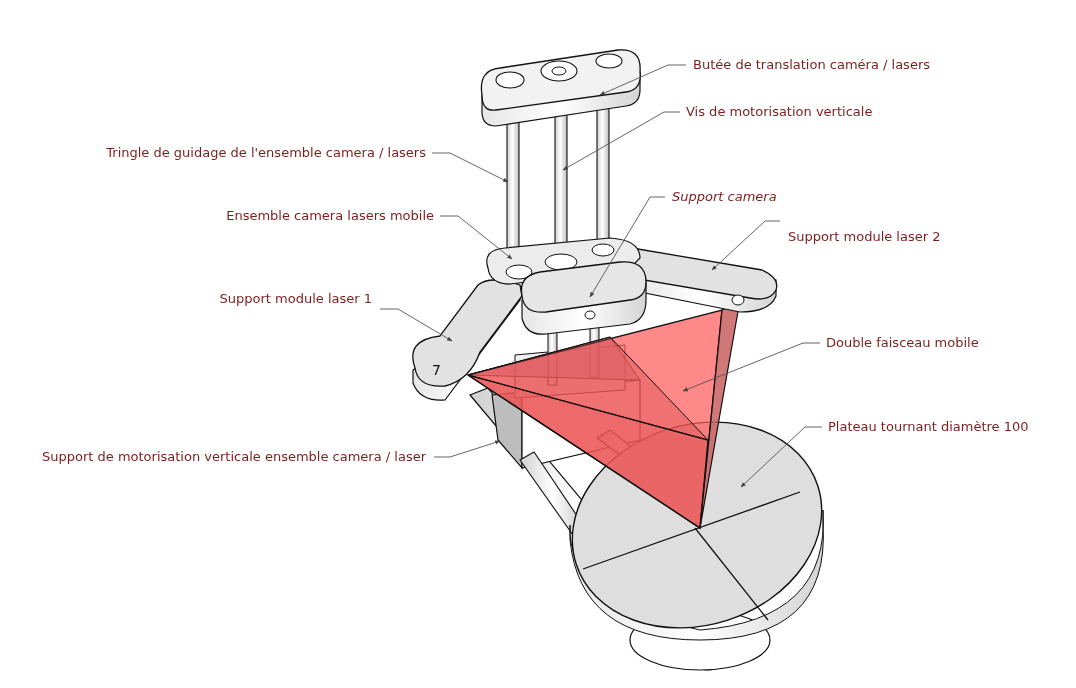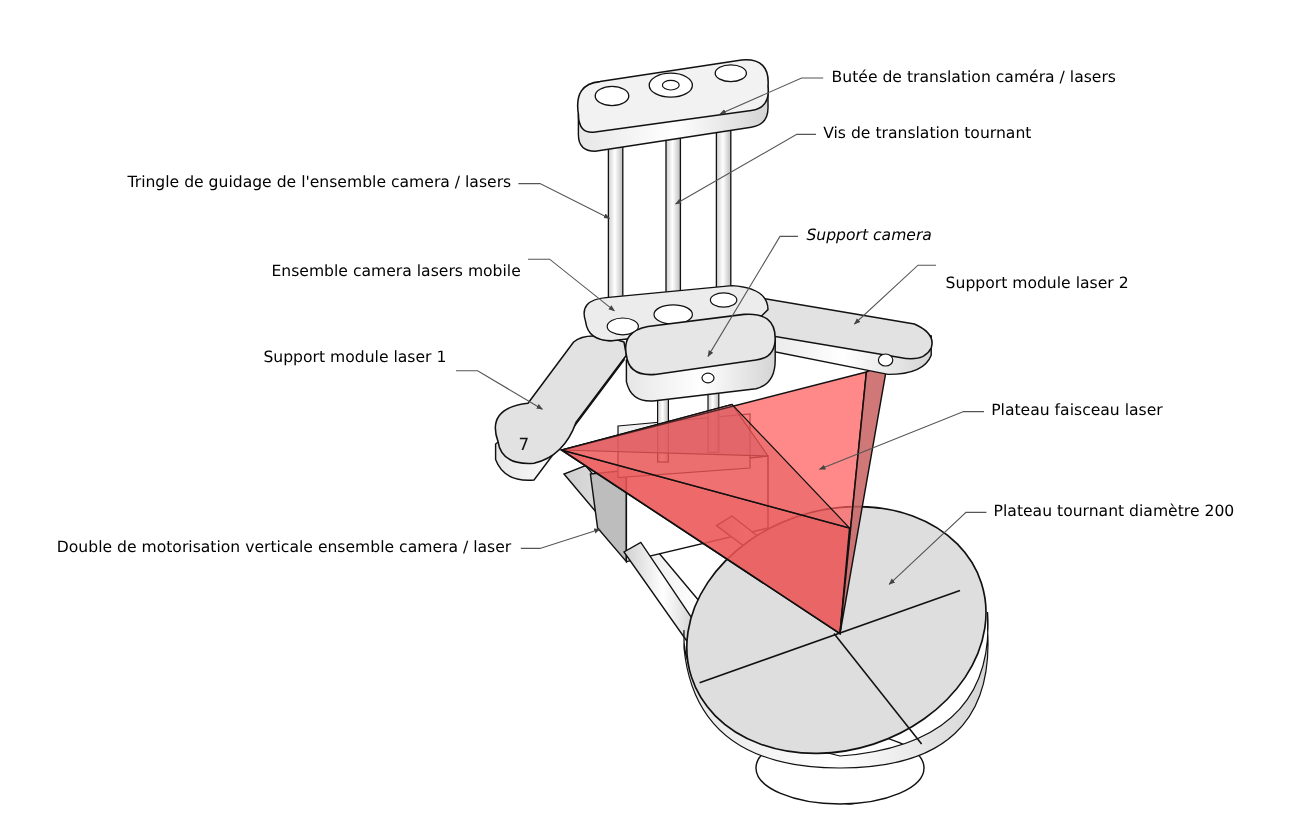"Butée de translation caméra /" .lbl { color: #000000 -> #7f1d1d }
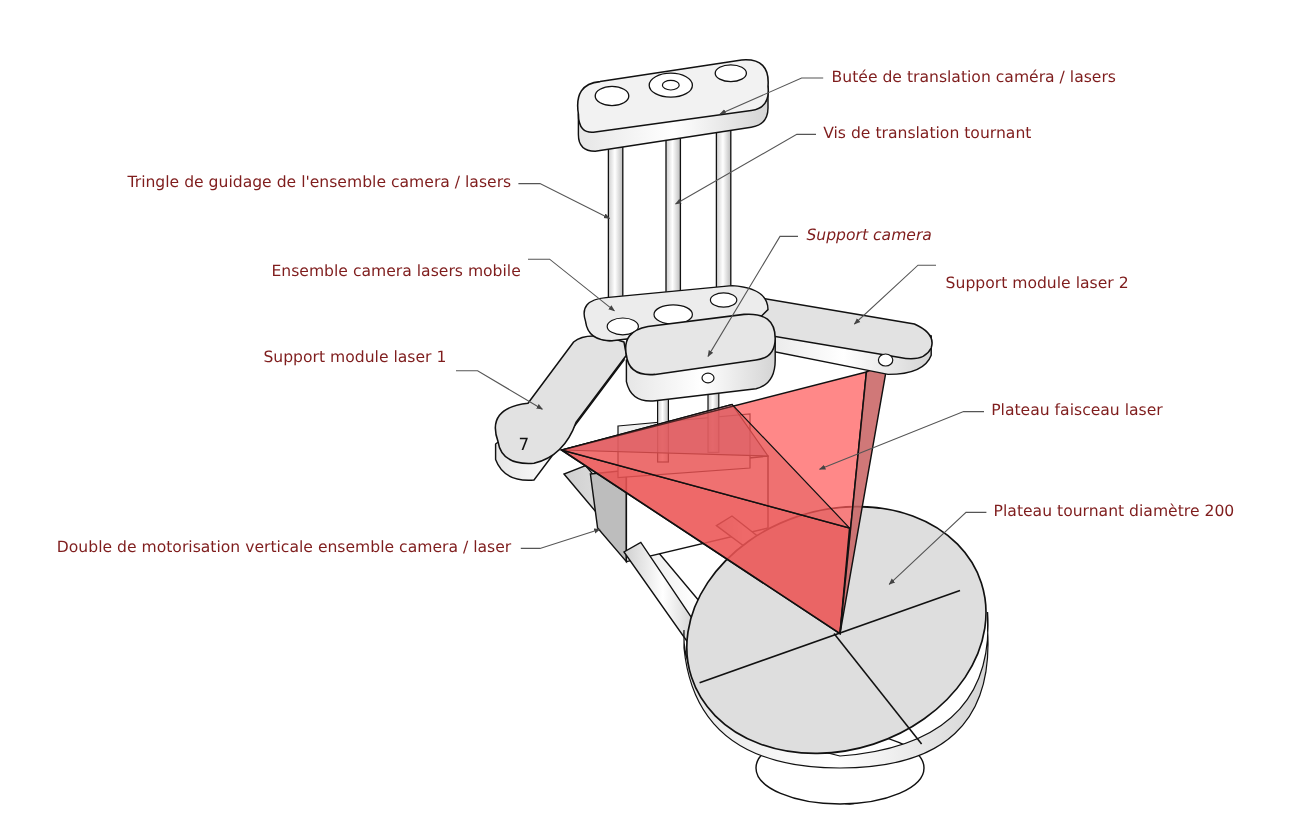"Vis de translation tournant" div.lbl { text: translation tournant -> motorisation verticale }
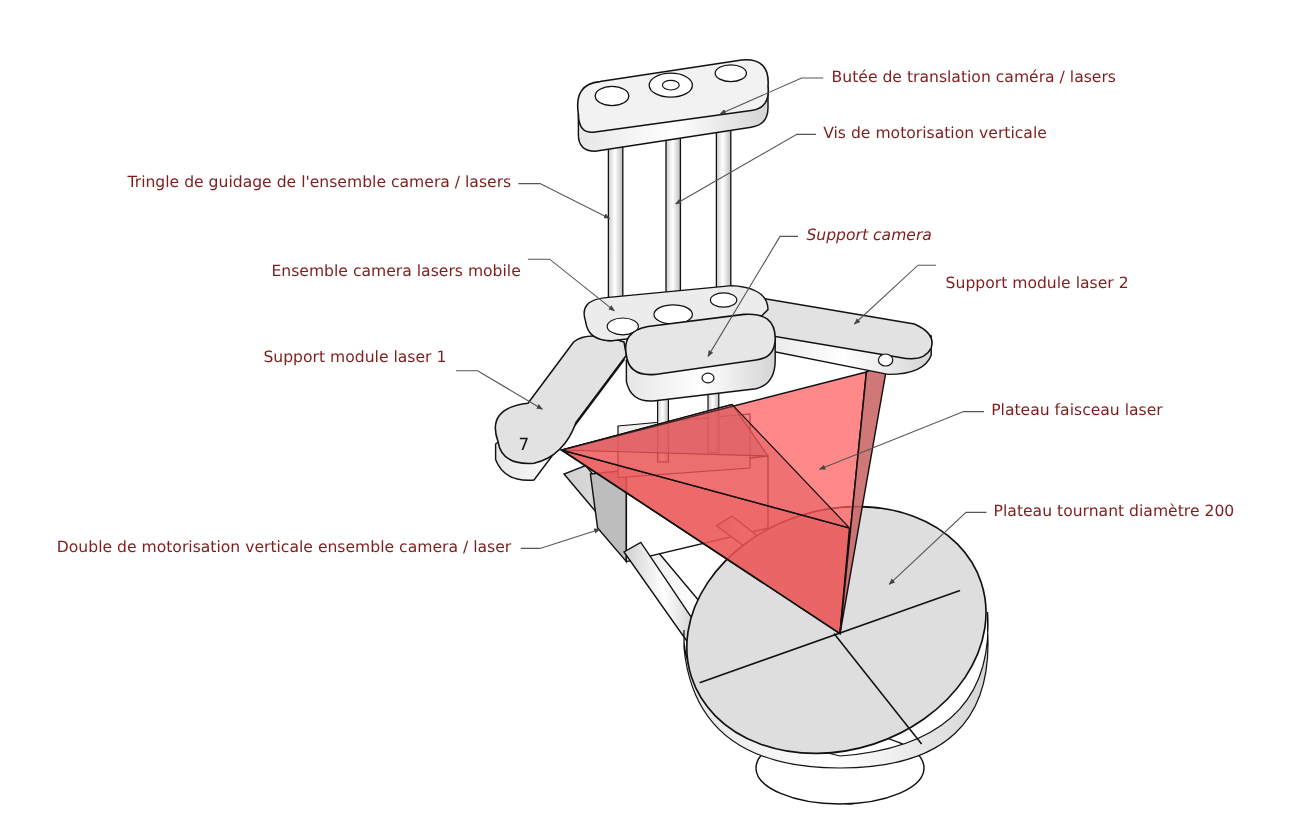"Ensemble camera lasers mobile" div.lbl { top: 219px -> 208px }
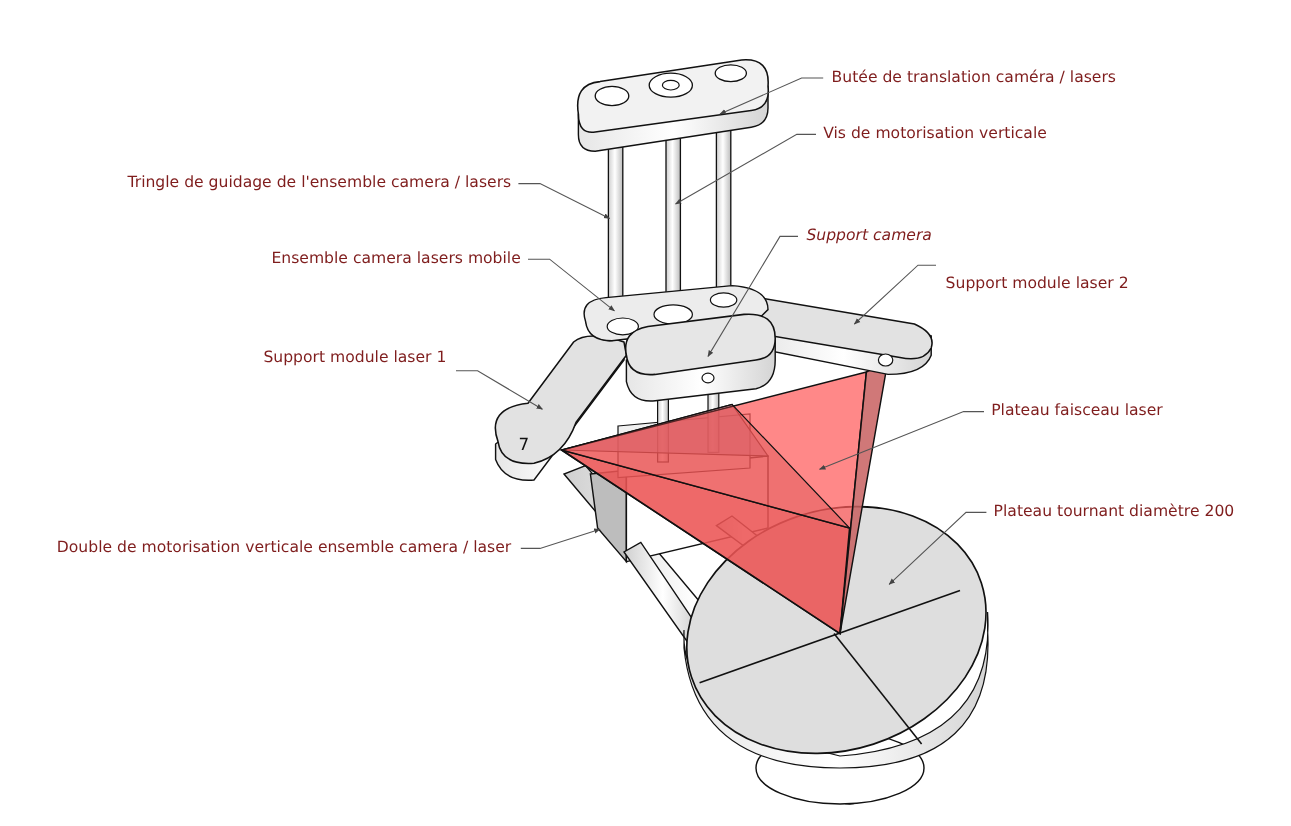"Plateau faisceau laser" div.lbl { text: Plateau faisceau laser -> Double faisceau mobile }
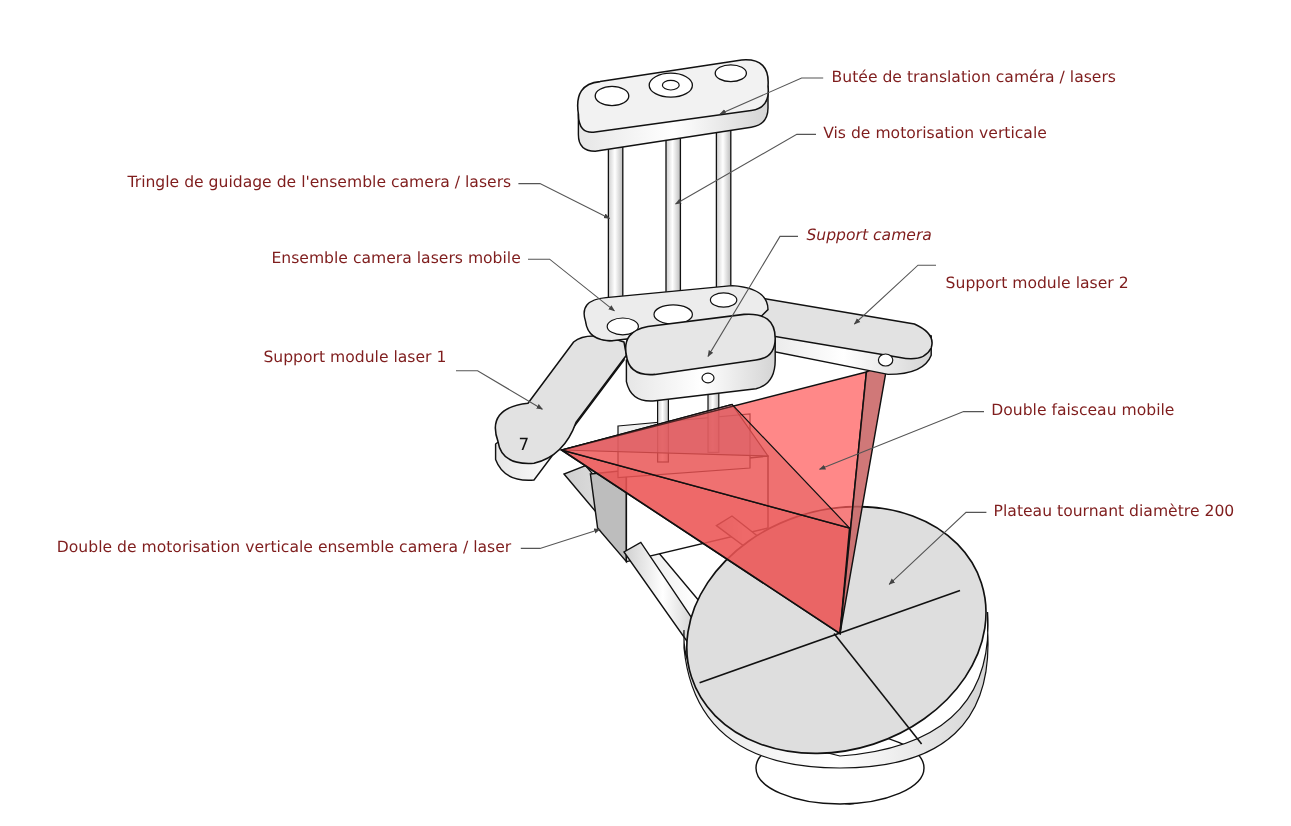"Plateau tournant diamètre 200" div.lbl { text: 200 -> 100 }
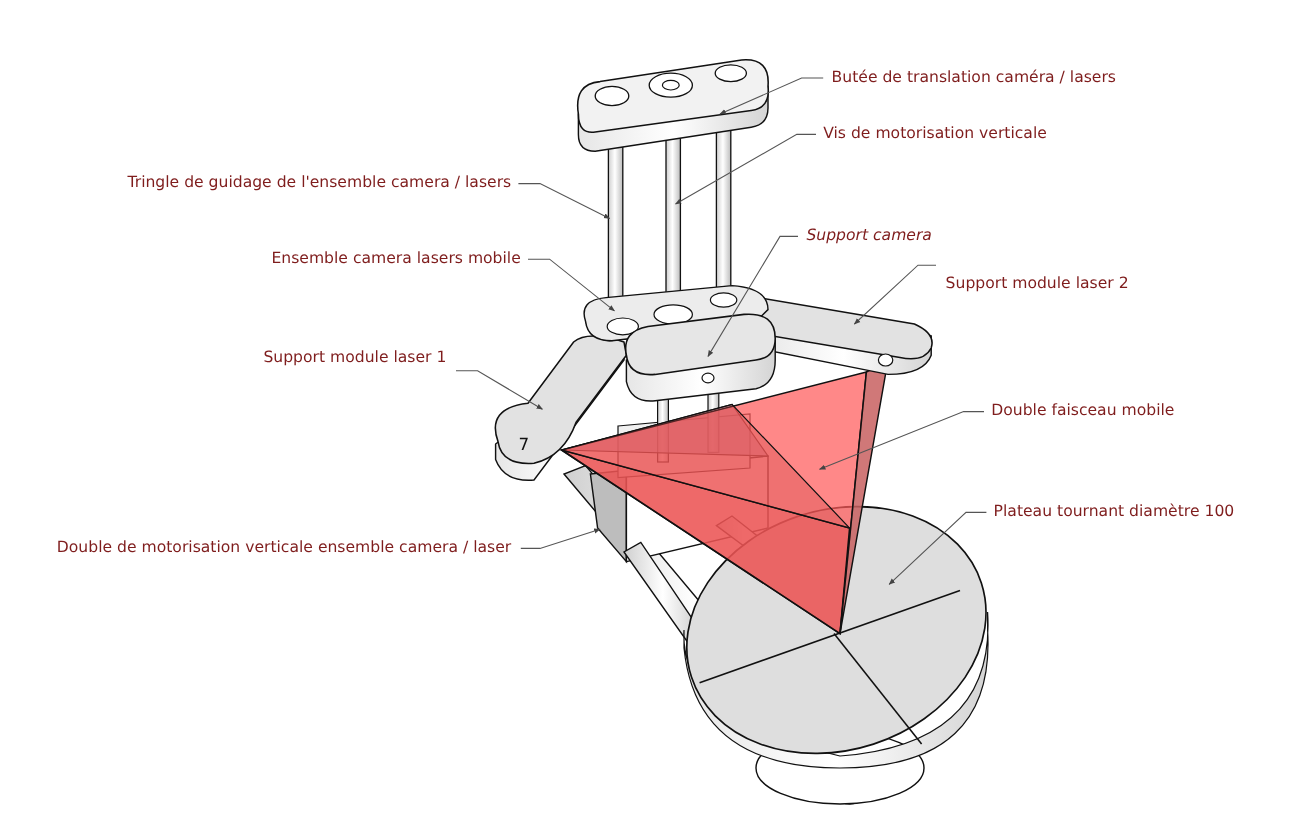"Double de motorisation verticale" div.lbl { text: Double -> Support }
